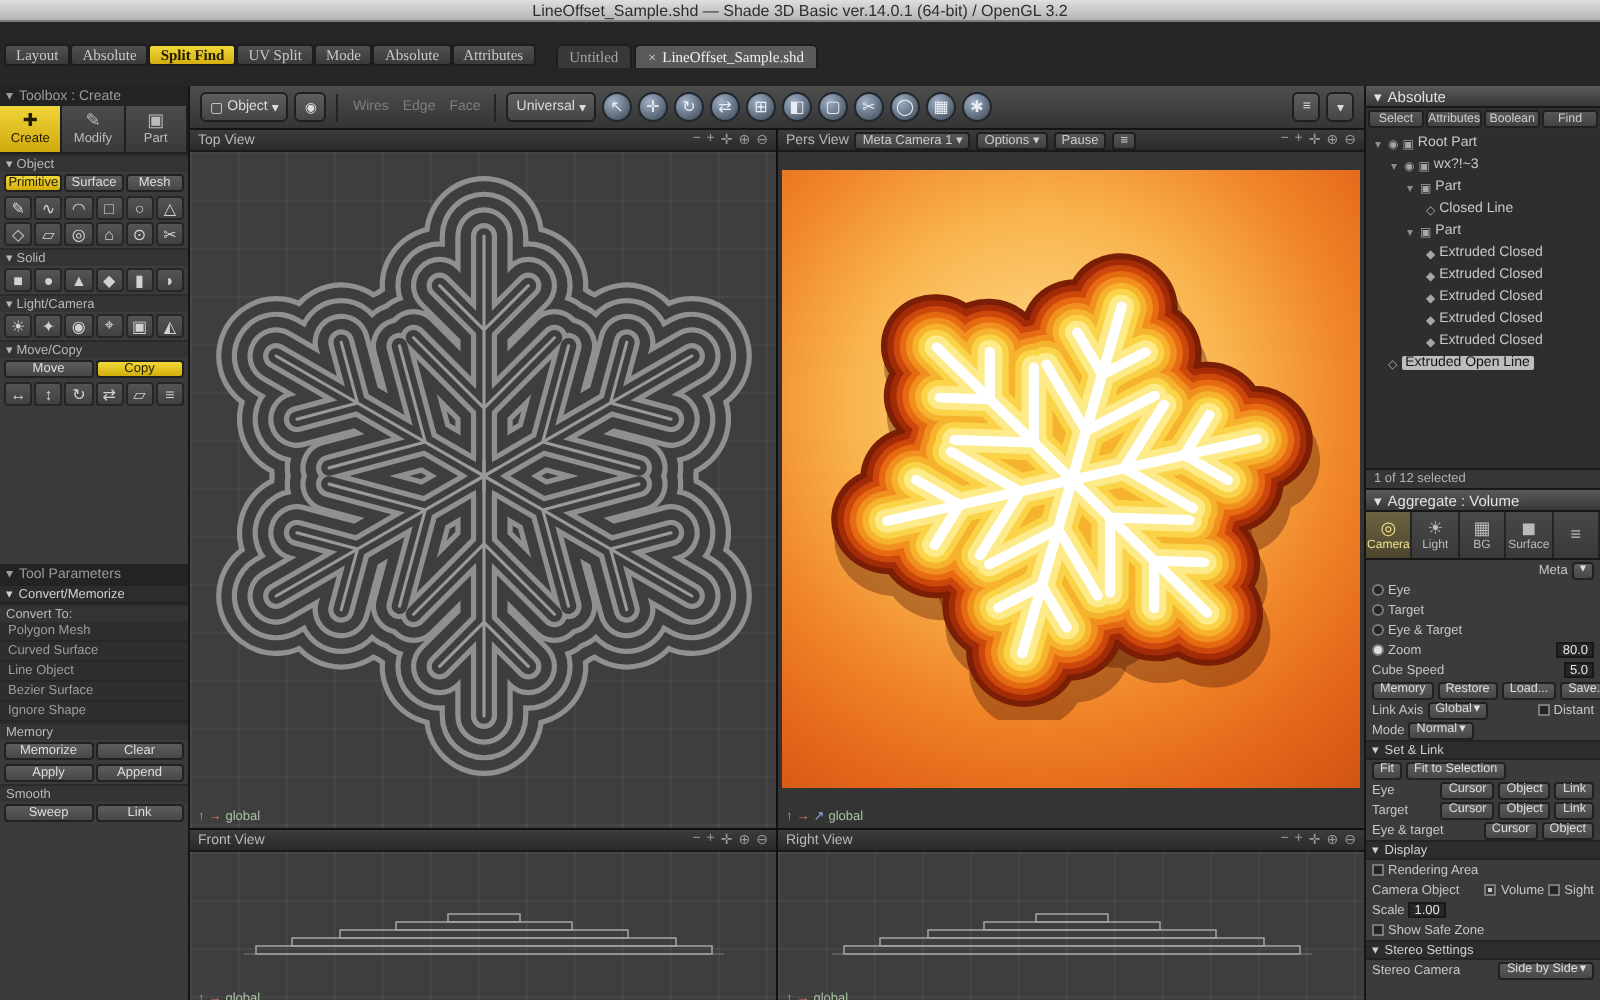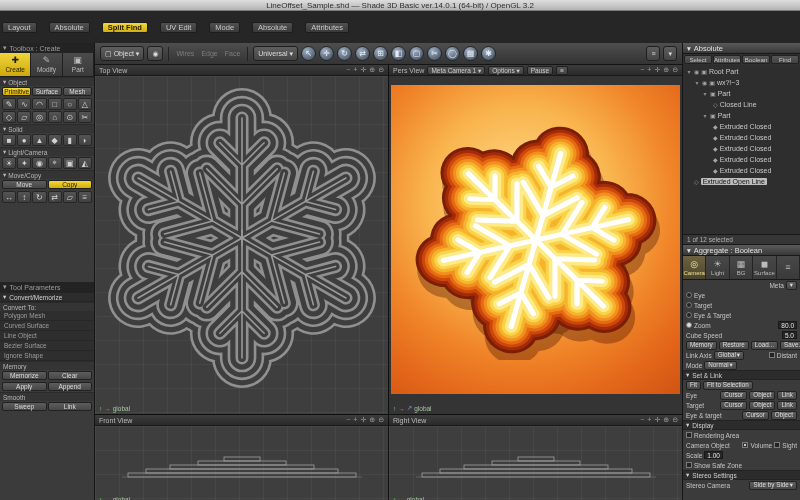"Layout" .tabrow { font-family: none -> Liberation Serif, serif; gap: 12px -> 0 }
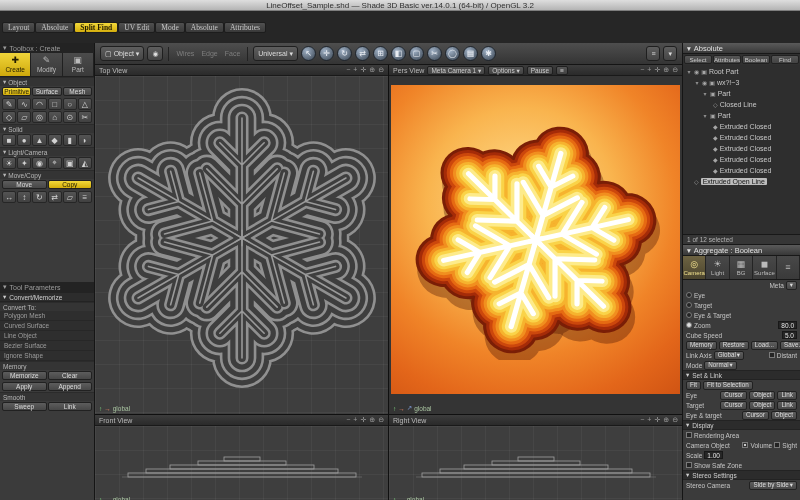"UV Edit" span.wtab { text: Edit -> Split }
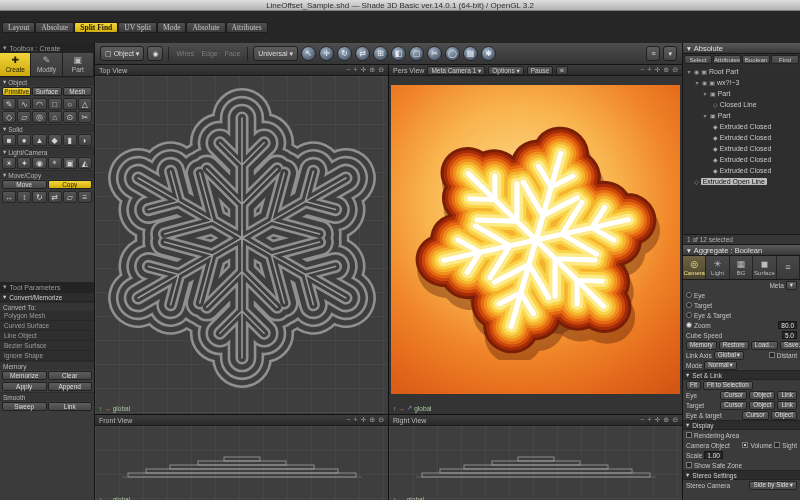"Untitled" span.doctabs { html: none -> <span> <span> <span>Untitled</span> </span> <span> <span>×</span> <span>LineOffset_Sample.shd</span> </span> </span> }
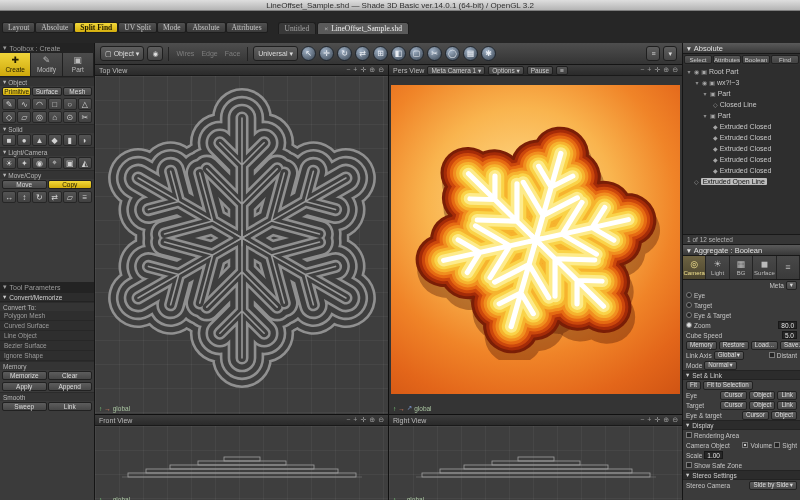"Aggregate : Boolean" span { text: Boolean -> Volume }
